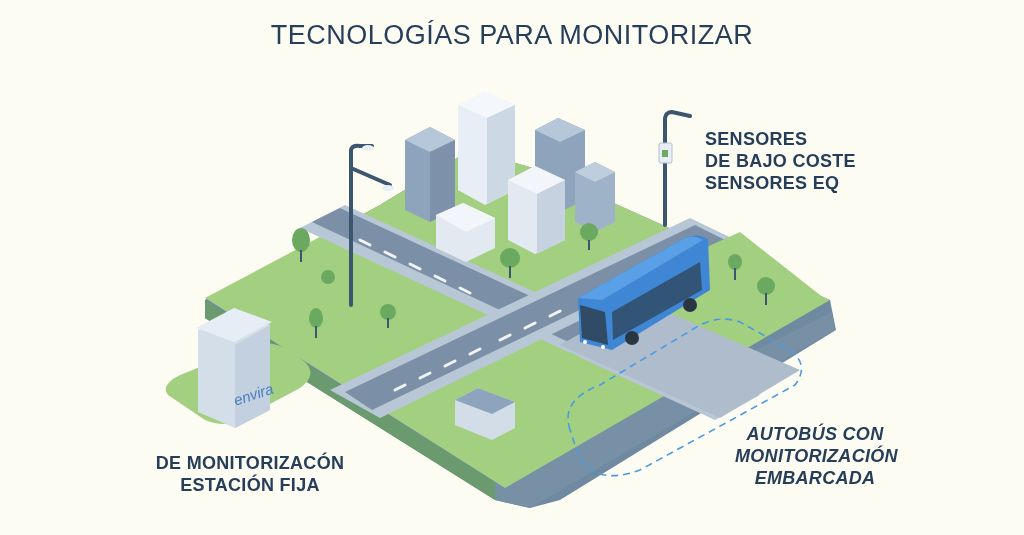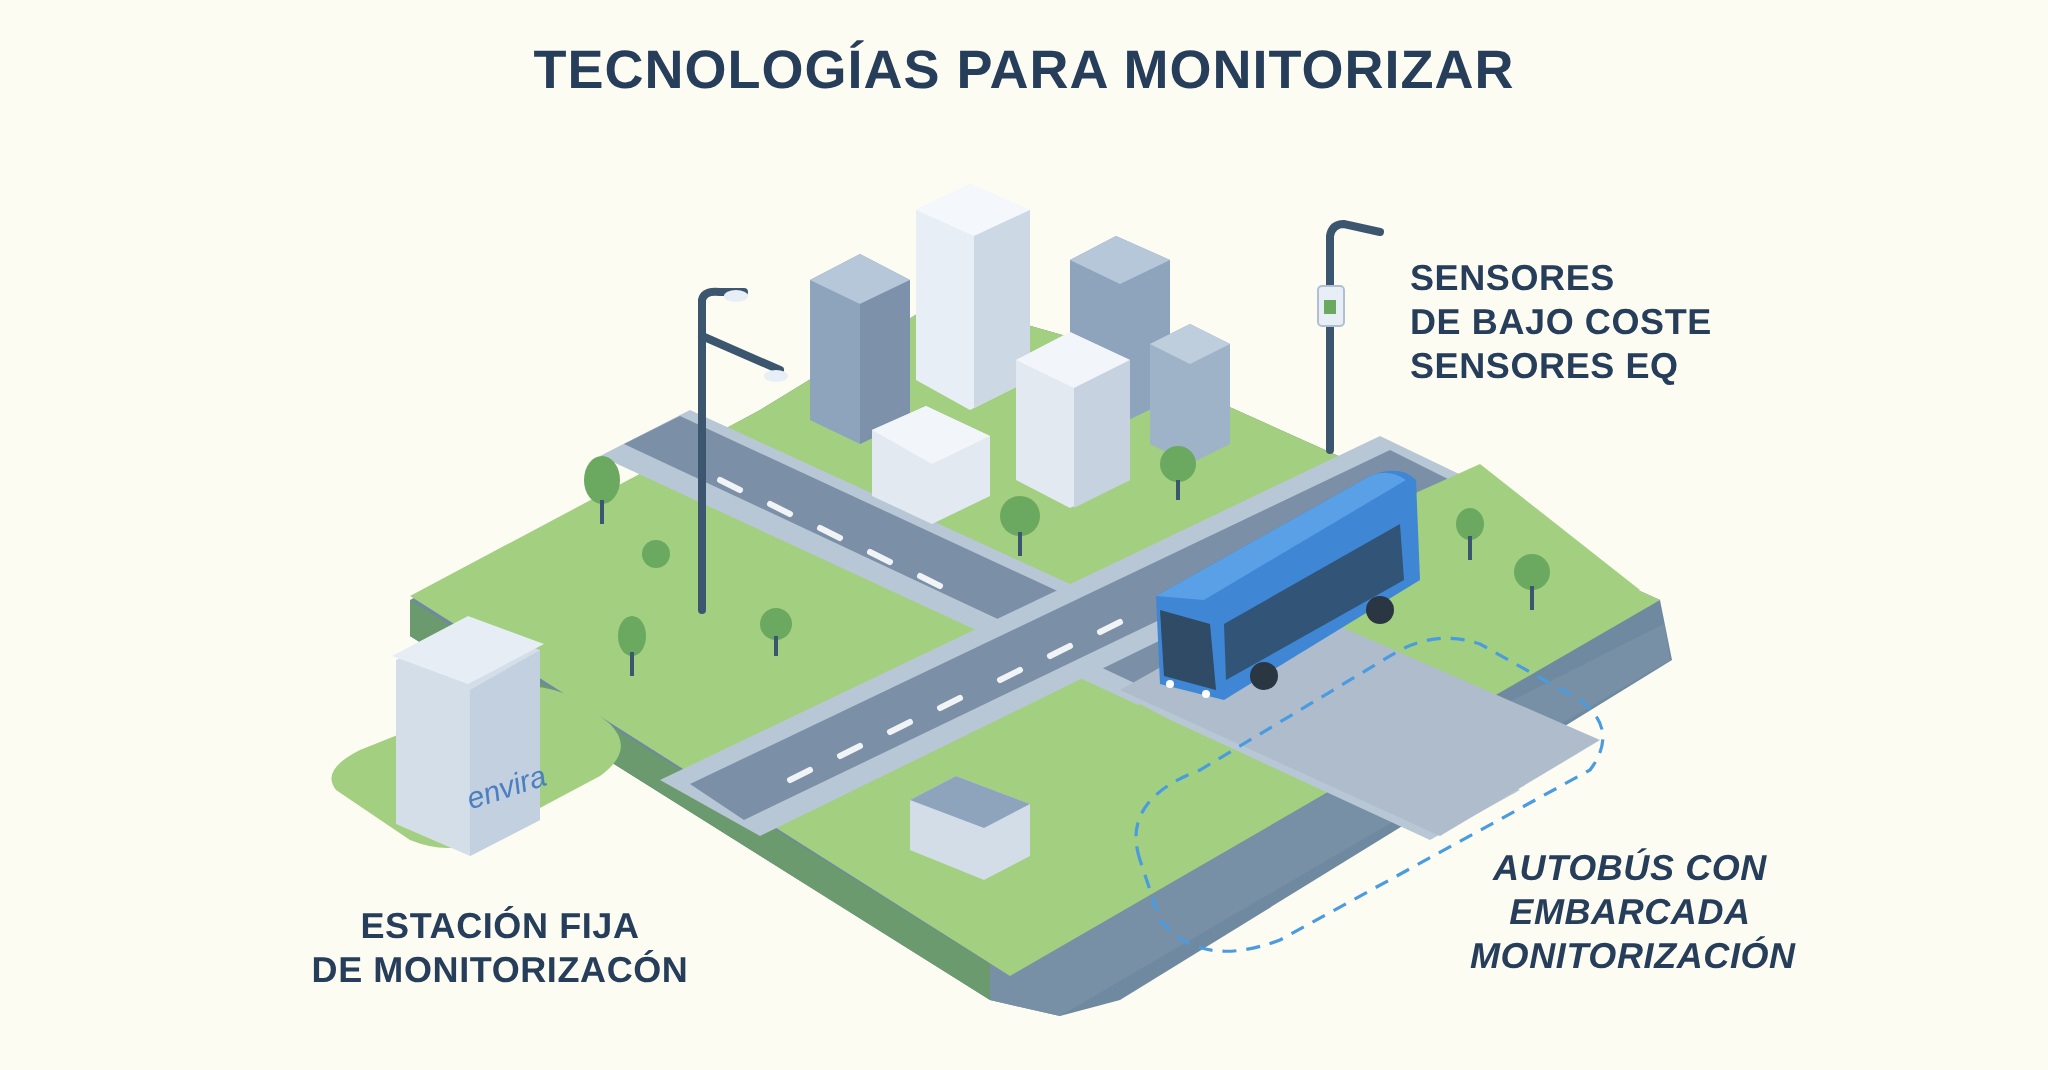"TECNOLOGÍAS PARA MONITORIZAR" .title { font-weight: bold -> normal }
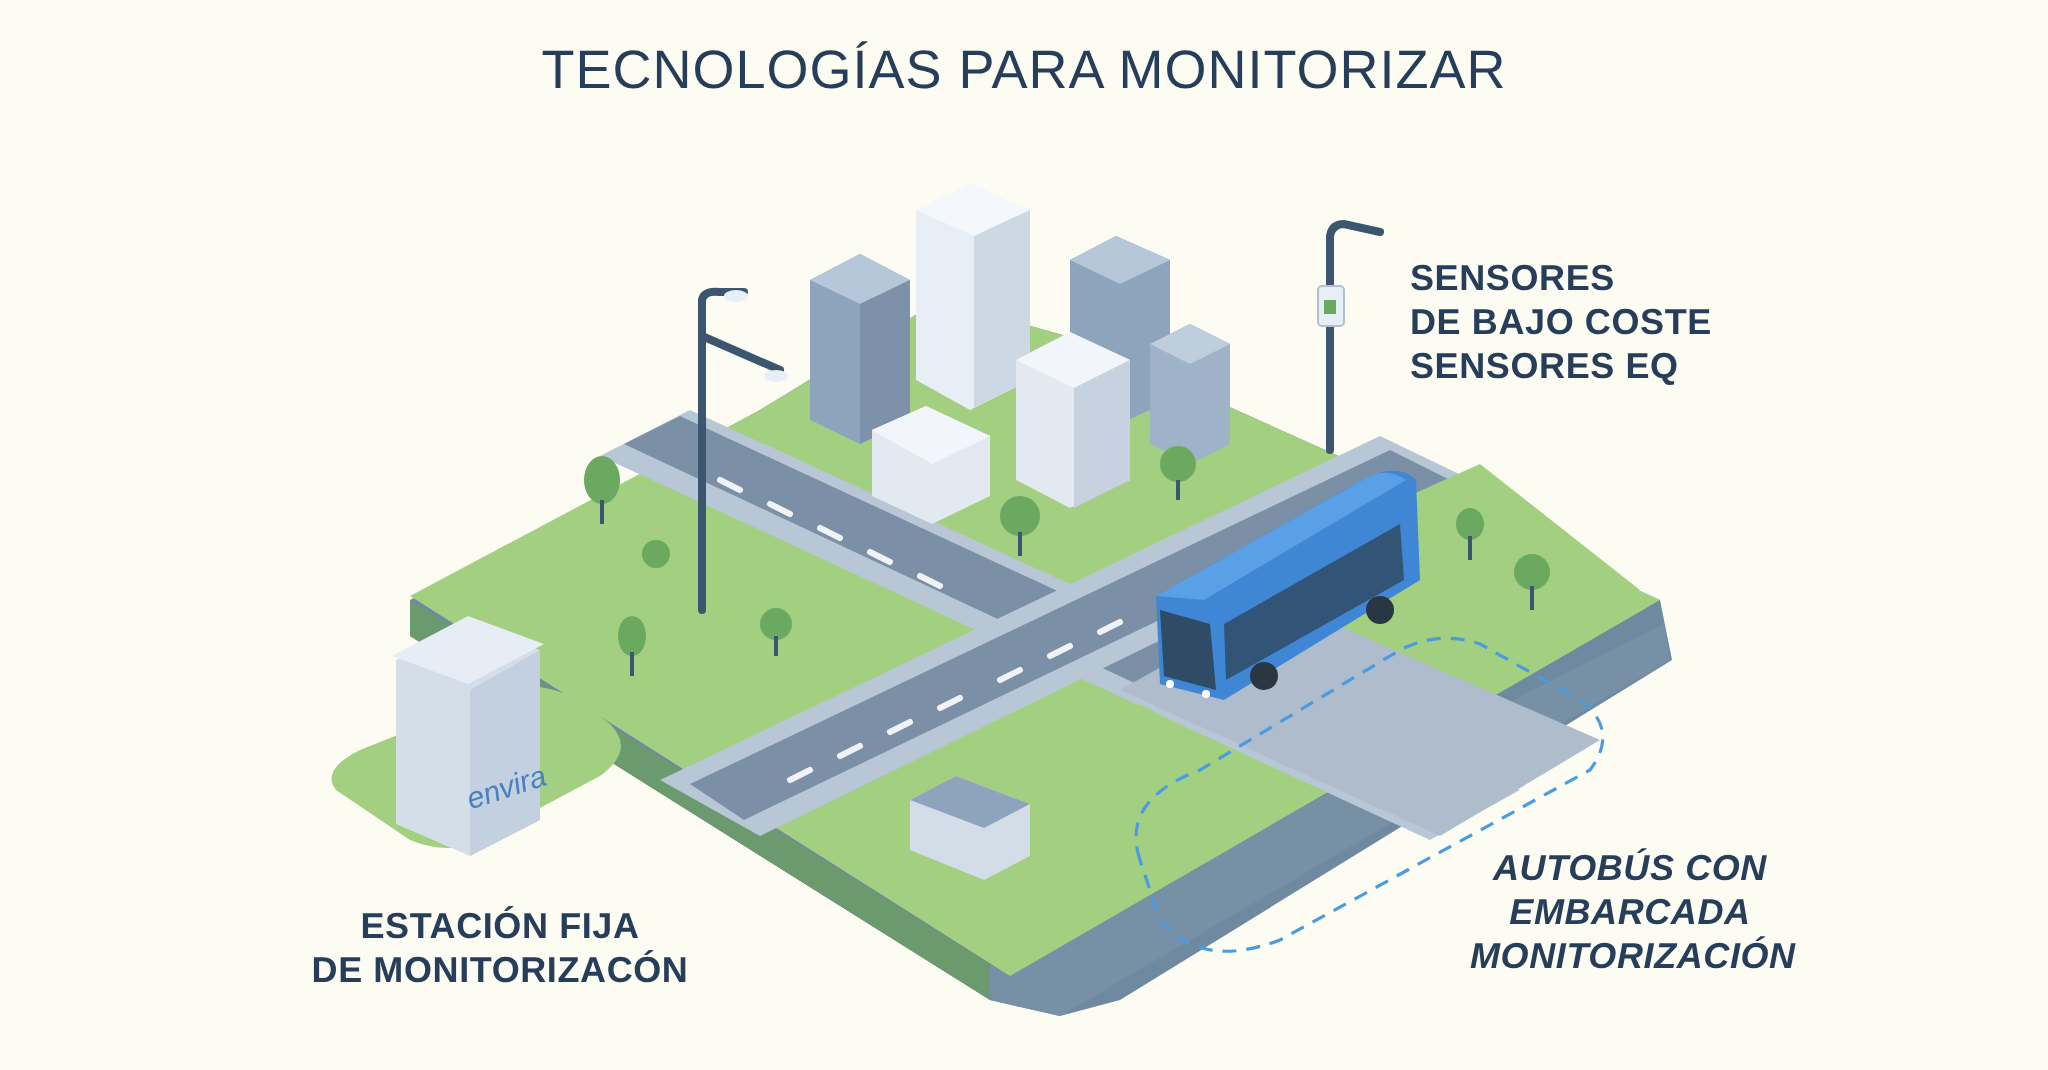"ESTACIÓN FIJA" div { order: before "DE MONITORIZACÓN" -> after "DE MONITORIZACÓN" }
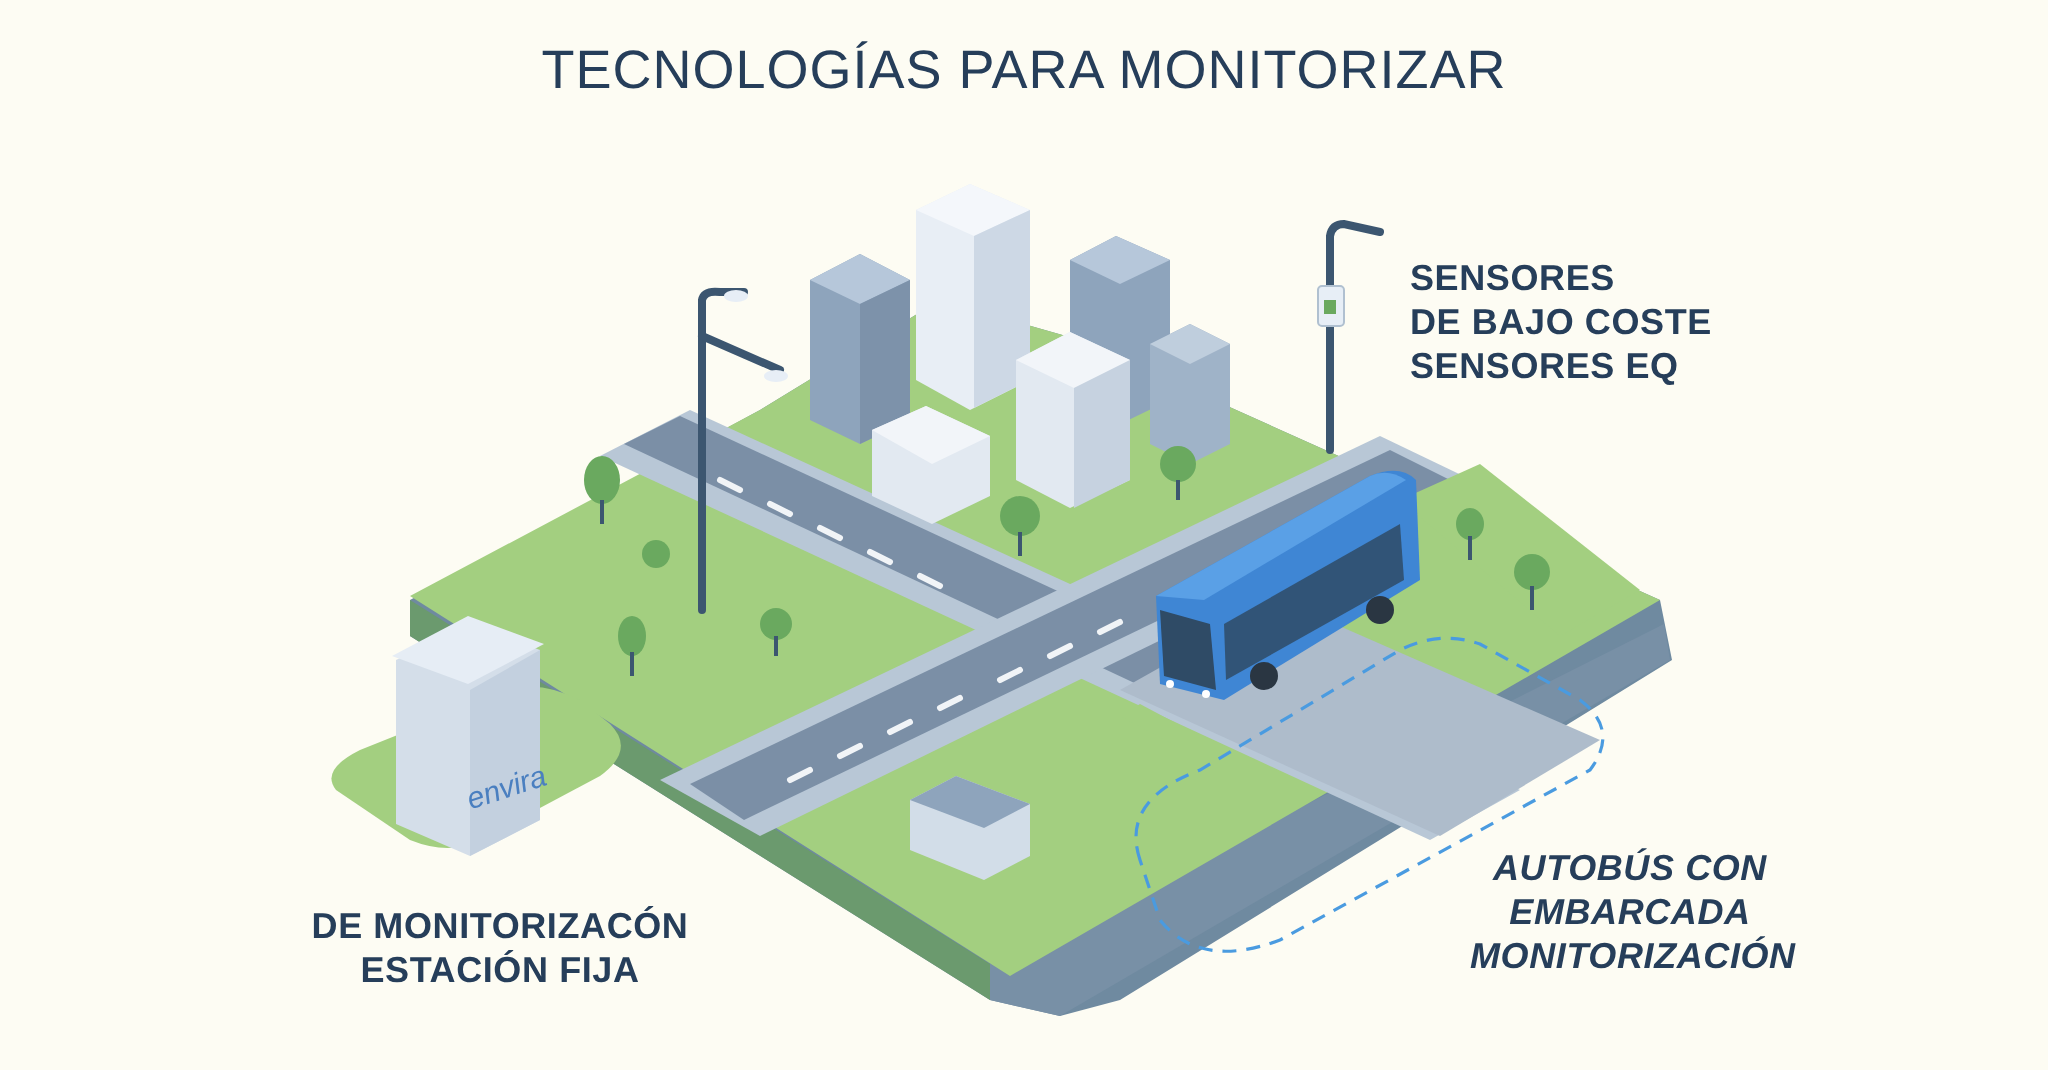"EMBARCADA" div { order: before "MONITORIZACIÓN" -> after "MONITORIZACIÓN" }
